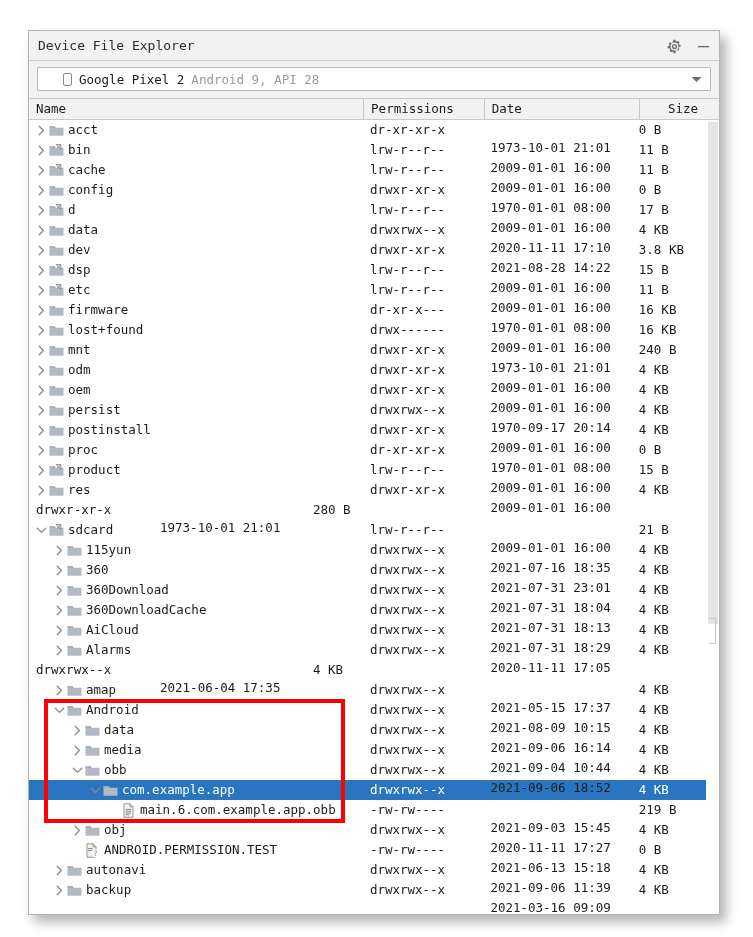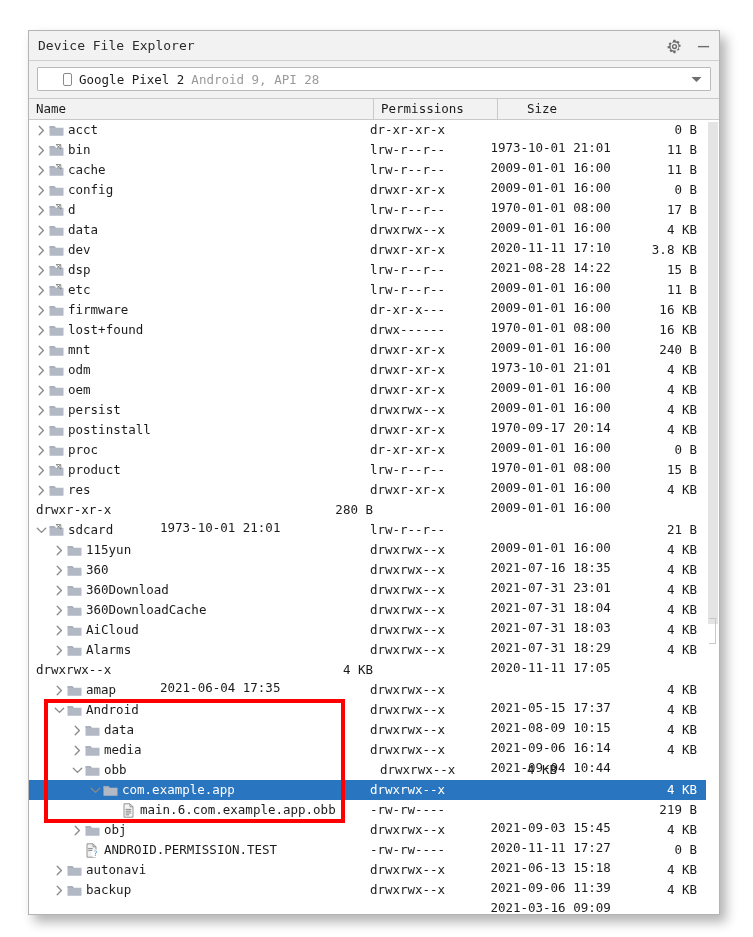"Date" div.ch { html: none -> <div>Date</div> }
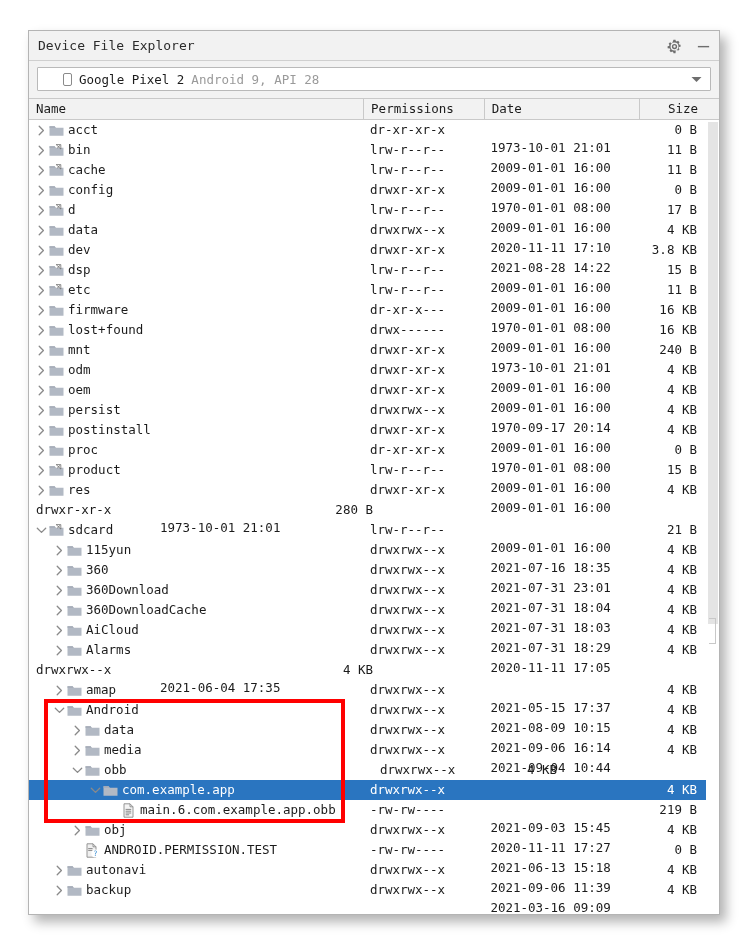"0 B" .cell-size { text-align: right -> none }
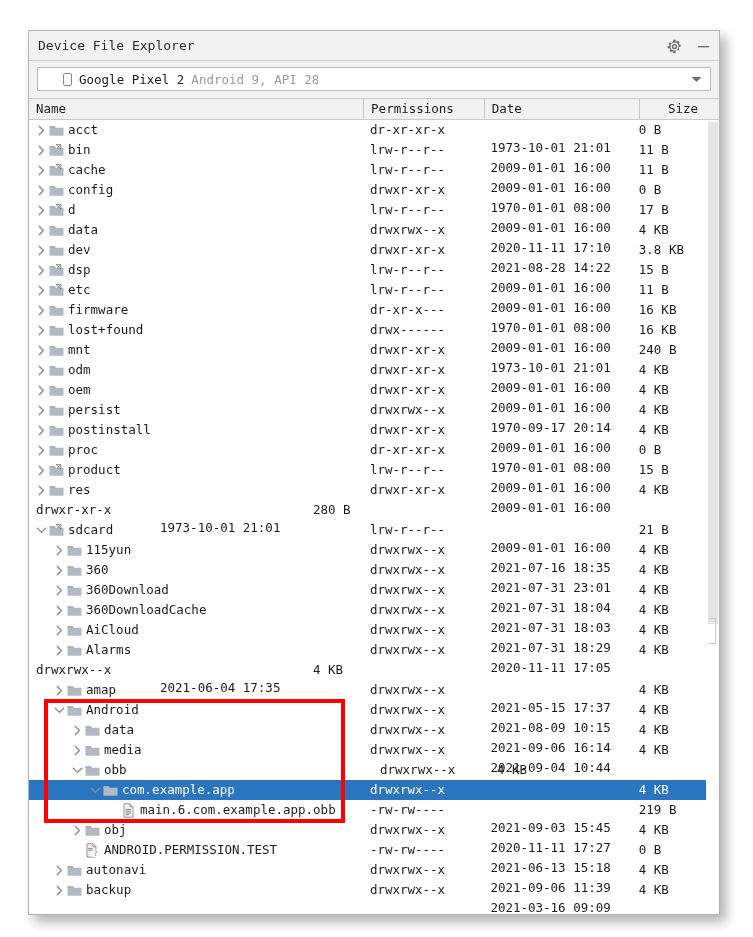"2021-07-31 18:03" div.cell { text: 18:03 -> 18:13 }
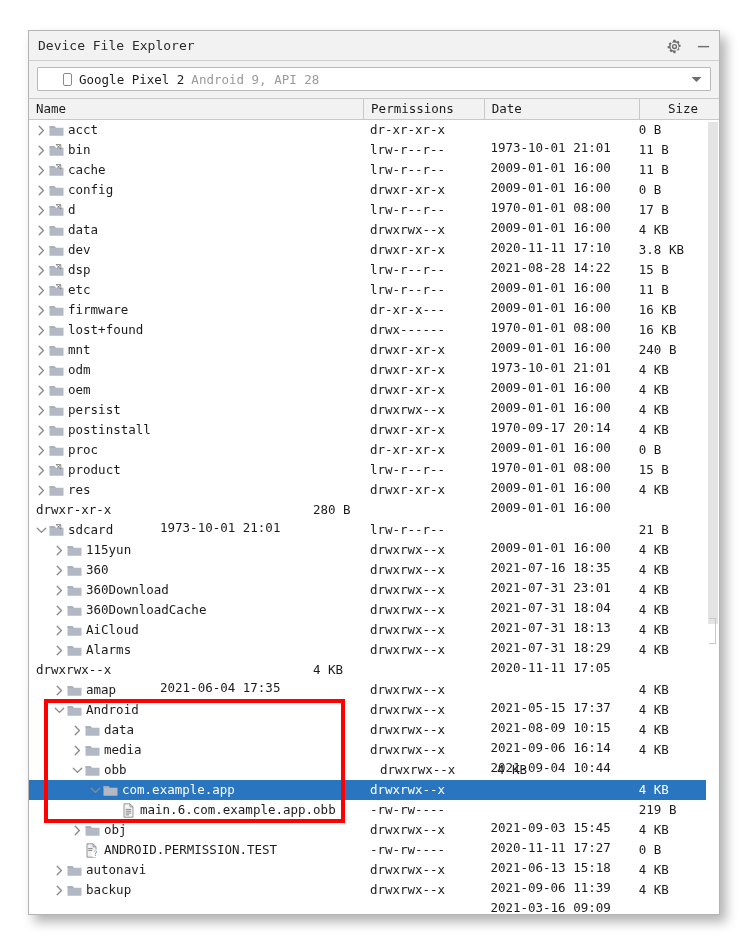"2021-09-06 18:52" div.cell { html: none -> <div>2021-09-06 18:52</div> }
